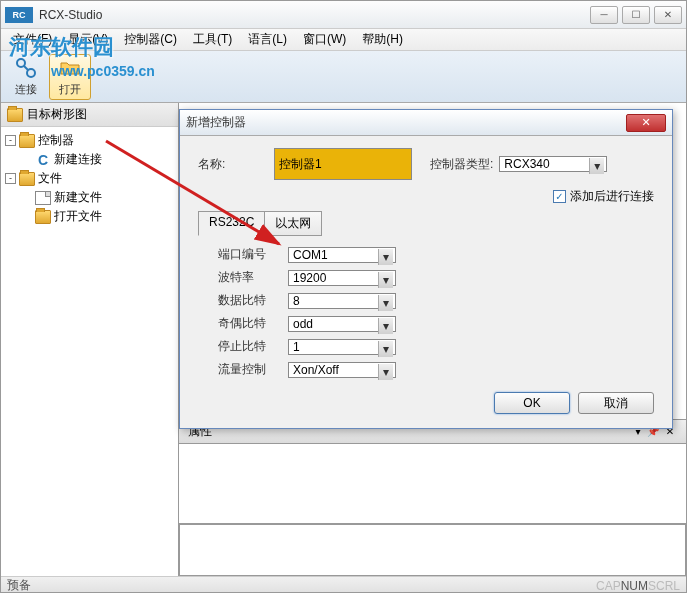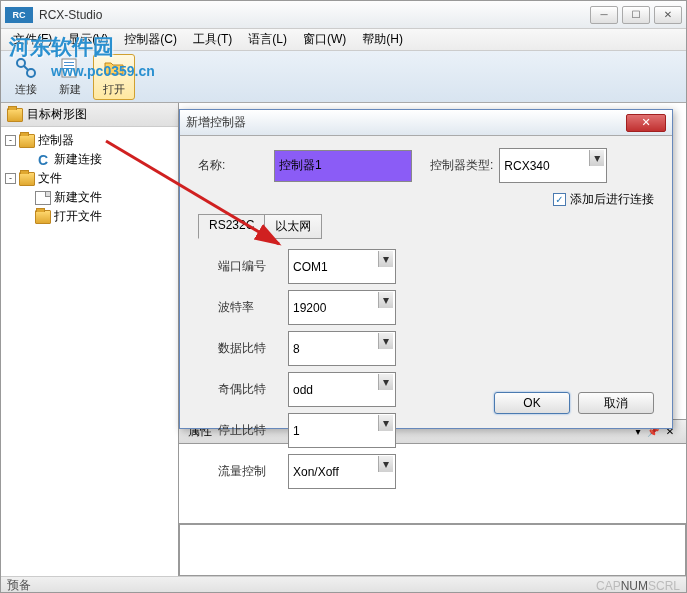"新建" div.tool-btn { html: <div> <div> <svg> <rect></rect> <rect></rect> <rect></rect> <rect></rect> </svg> </div> <div>新建</div> </div> -> none }
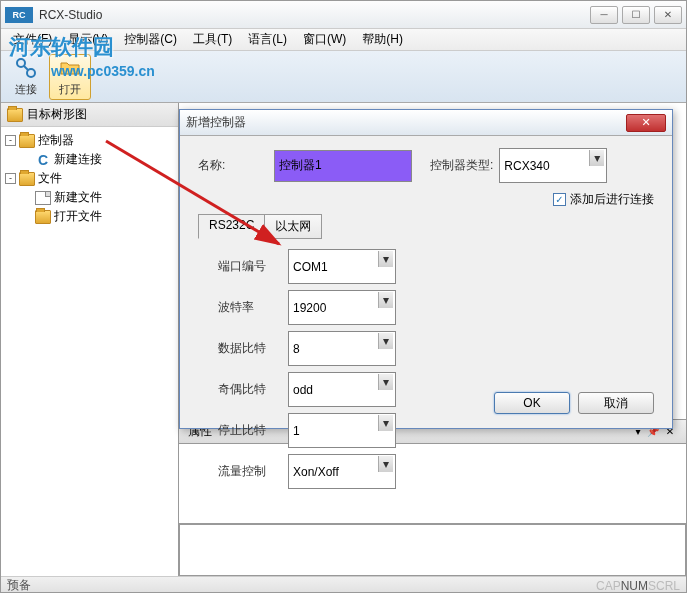"控制器1" .input-text { background: #8b5cf6 -> #eab308 }
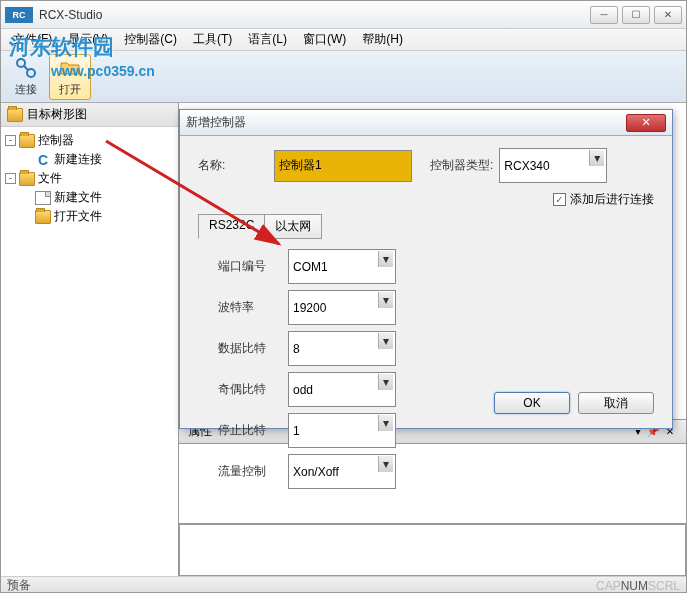"RCX340" .combo { height: 35px -> 16px }
